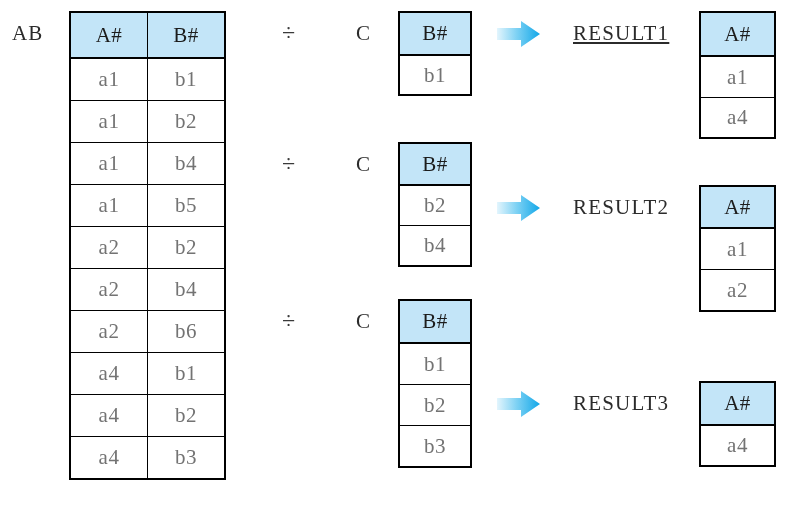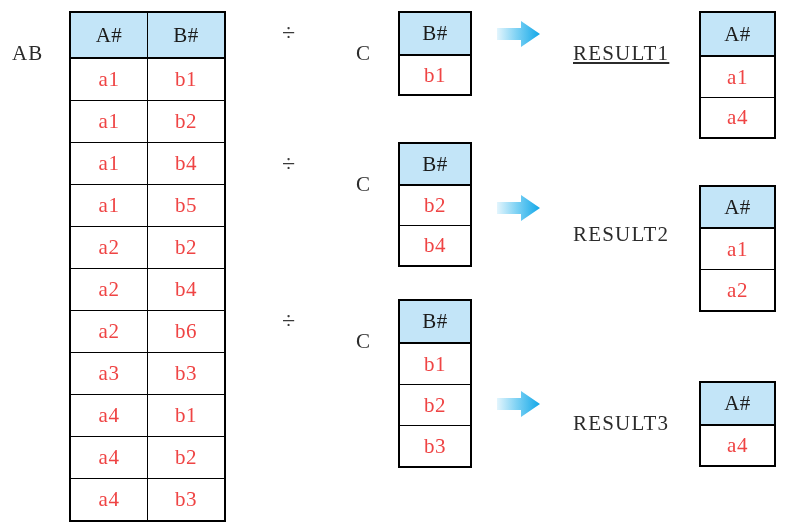"AB" .lbl { margin-top: 20px -> none }
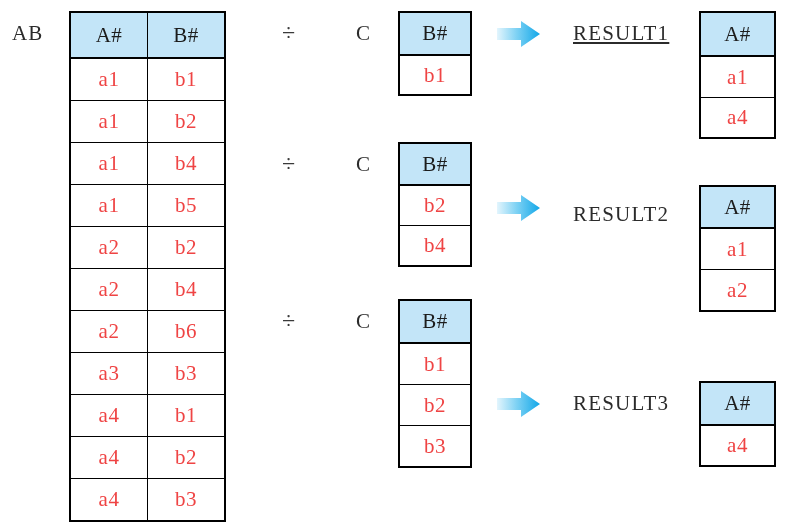"a1" .rel-table td { color: #ef4444 -> #737373 }
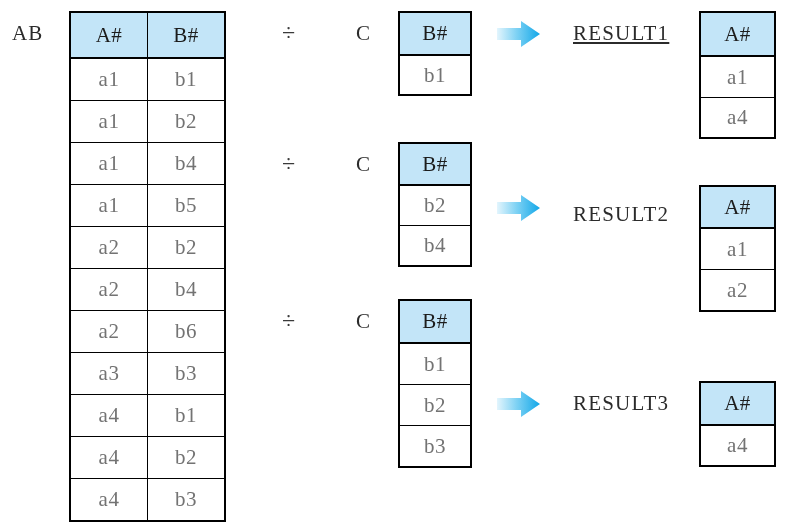"RESULT2" div.lbl { top: 202px -> 195px }
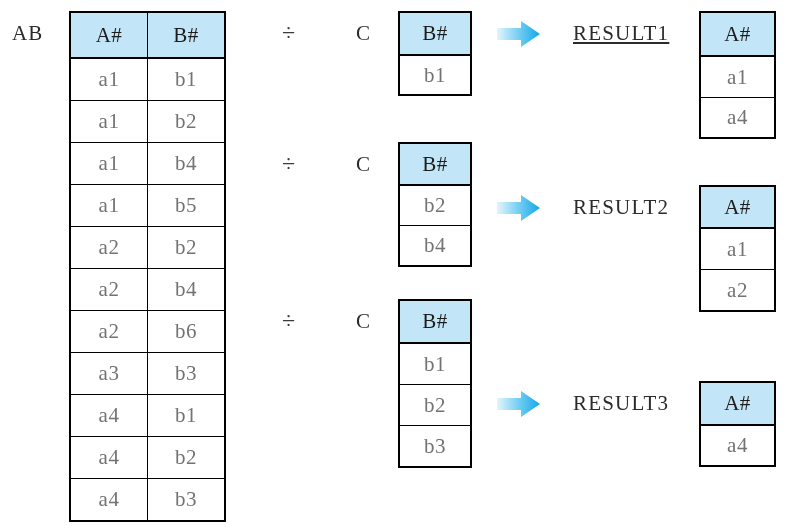"a3" tr { html: <tr> <td>a3</td> <td>b3</td> </tr> -> none }
